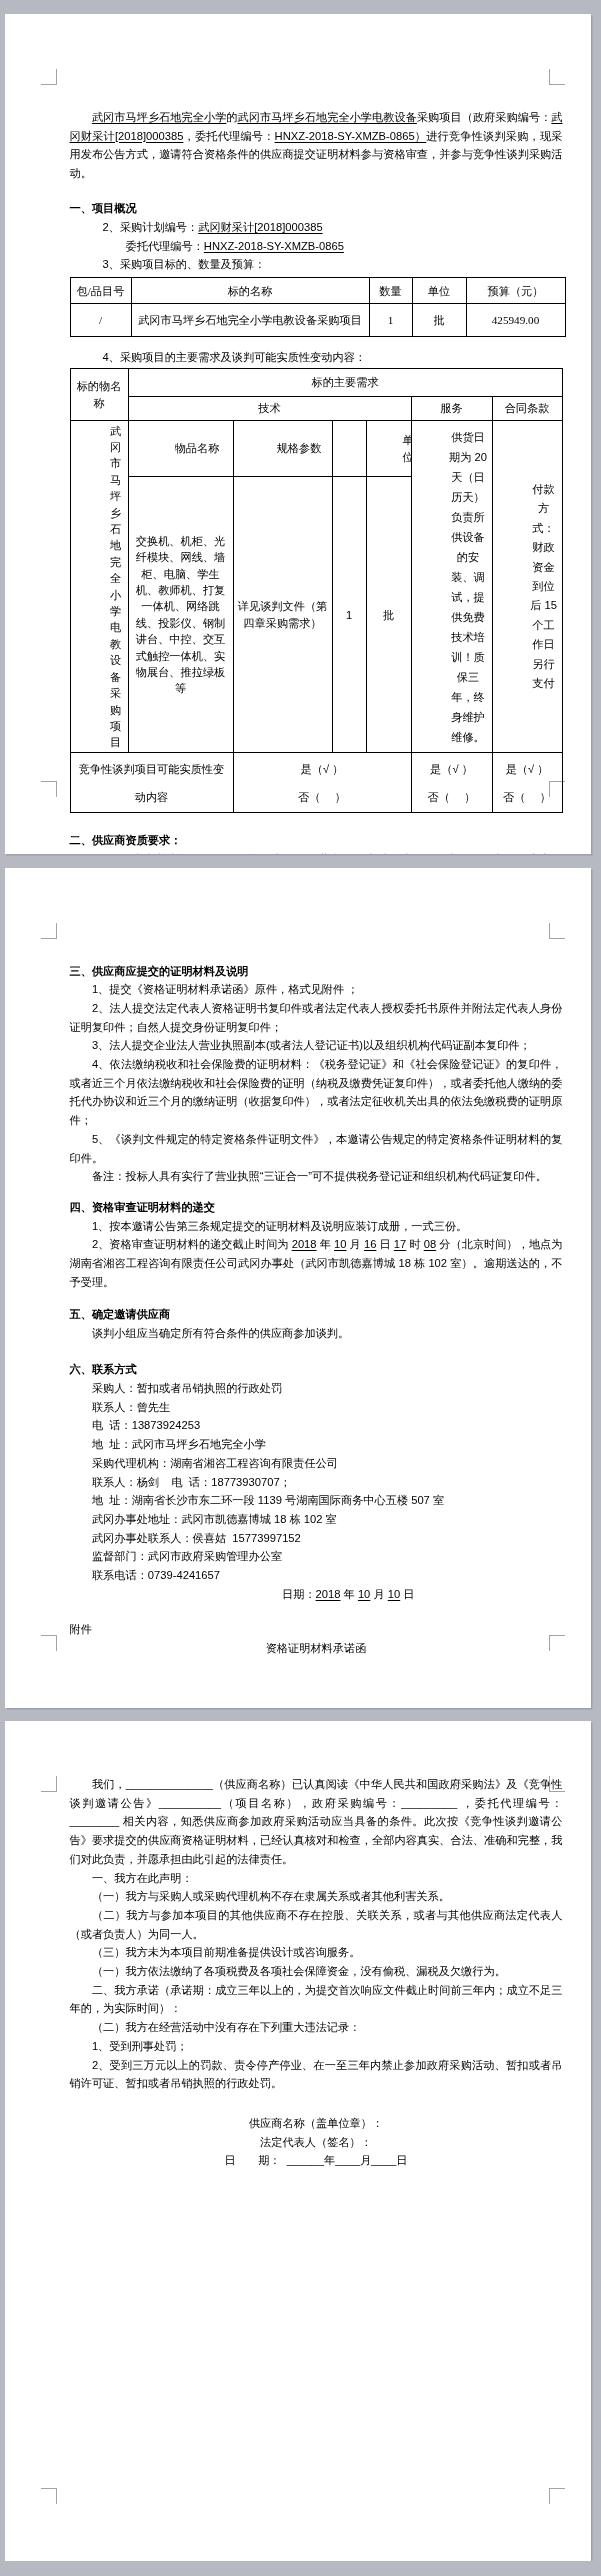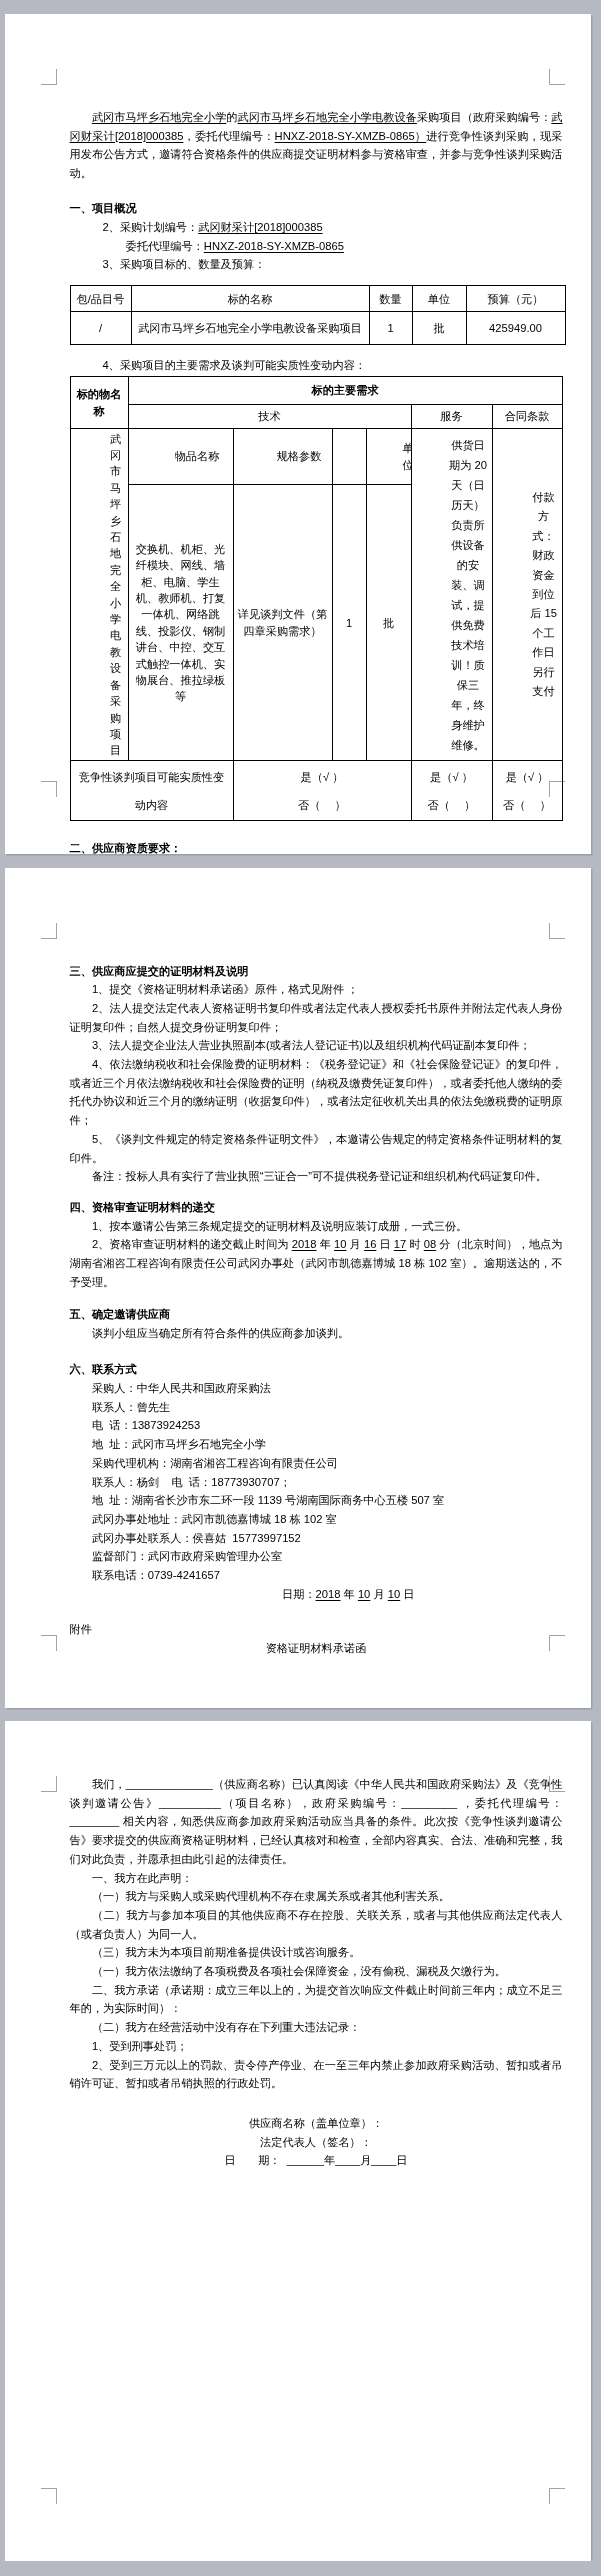"包/品目号" .mt10 { font-family: none -> Liberation Serif, serif; margin-top: 11px -> 3px }
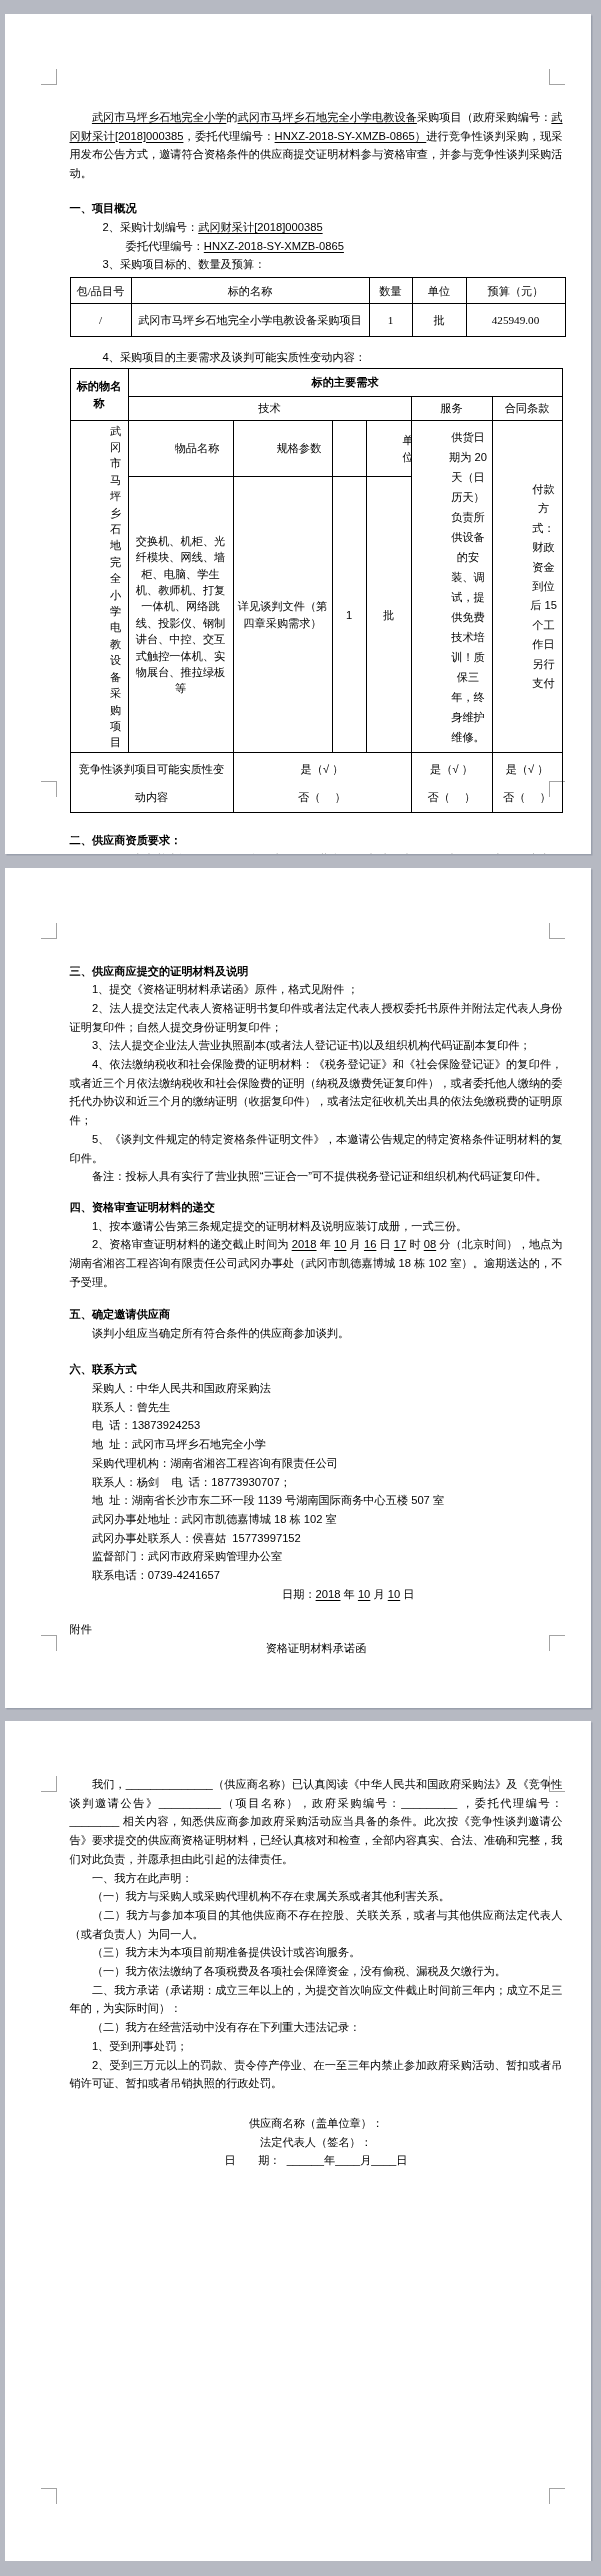"标的物名称" .rowA td { font-weight: bold -> none }
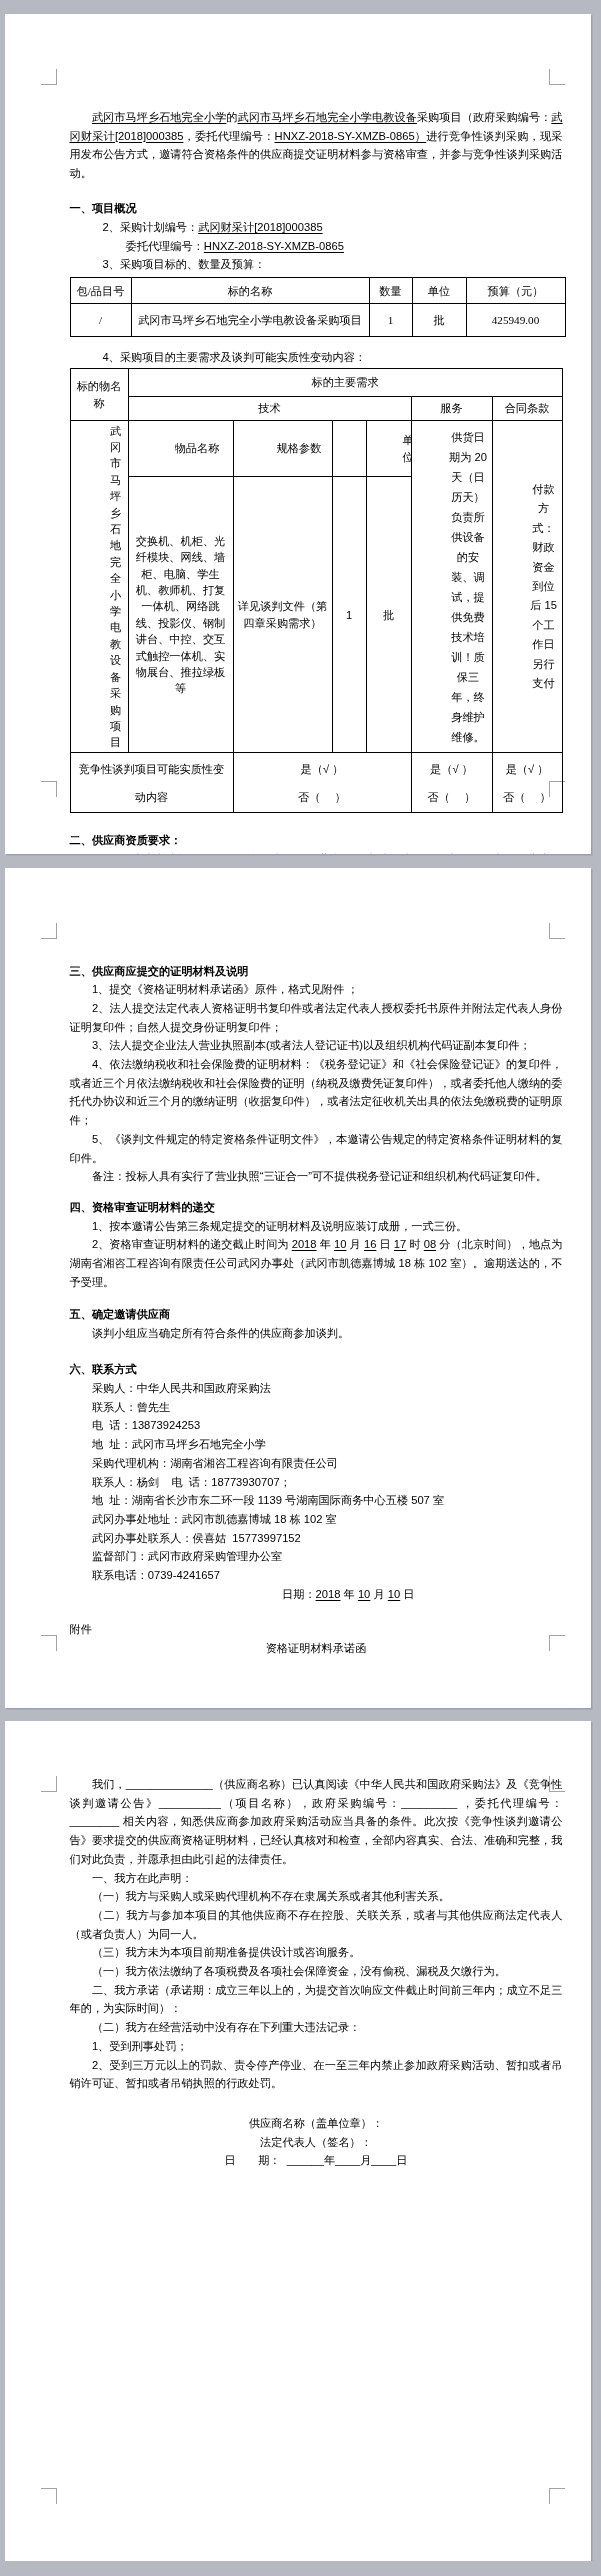"采购人：中华人民共和国政府采购法" p.ind { text: 中华人民共和国政府采购法 -> 暂扣或者吊销执照的行政处罚 }
